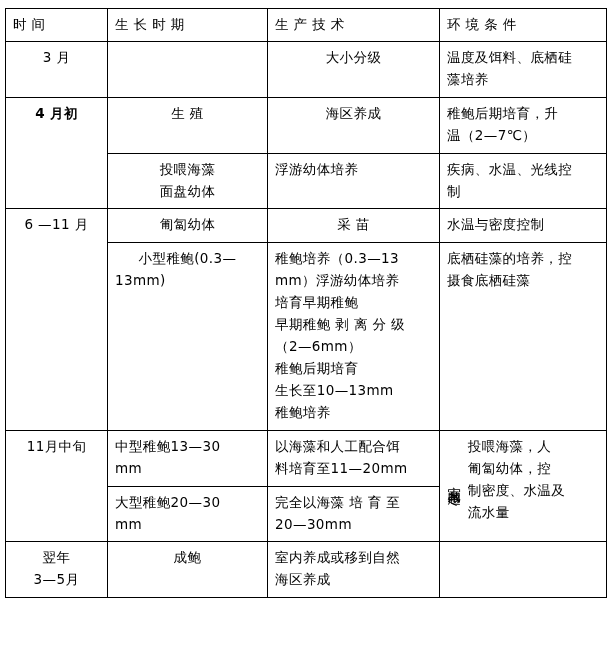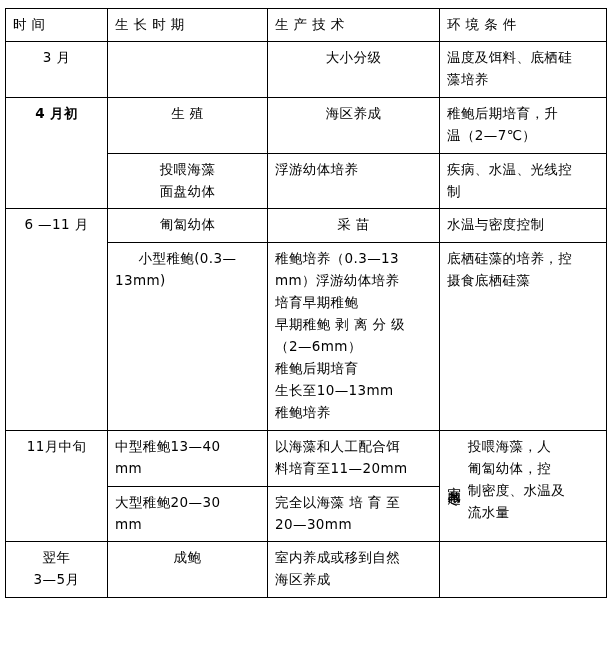"中型稚鲍13—40" p { text: 40 -> 30 }
